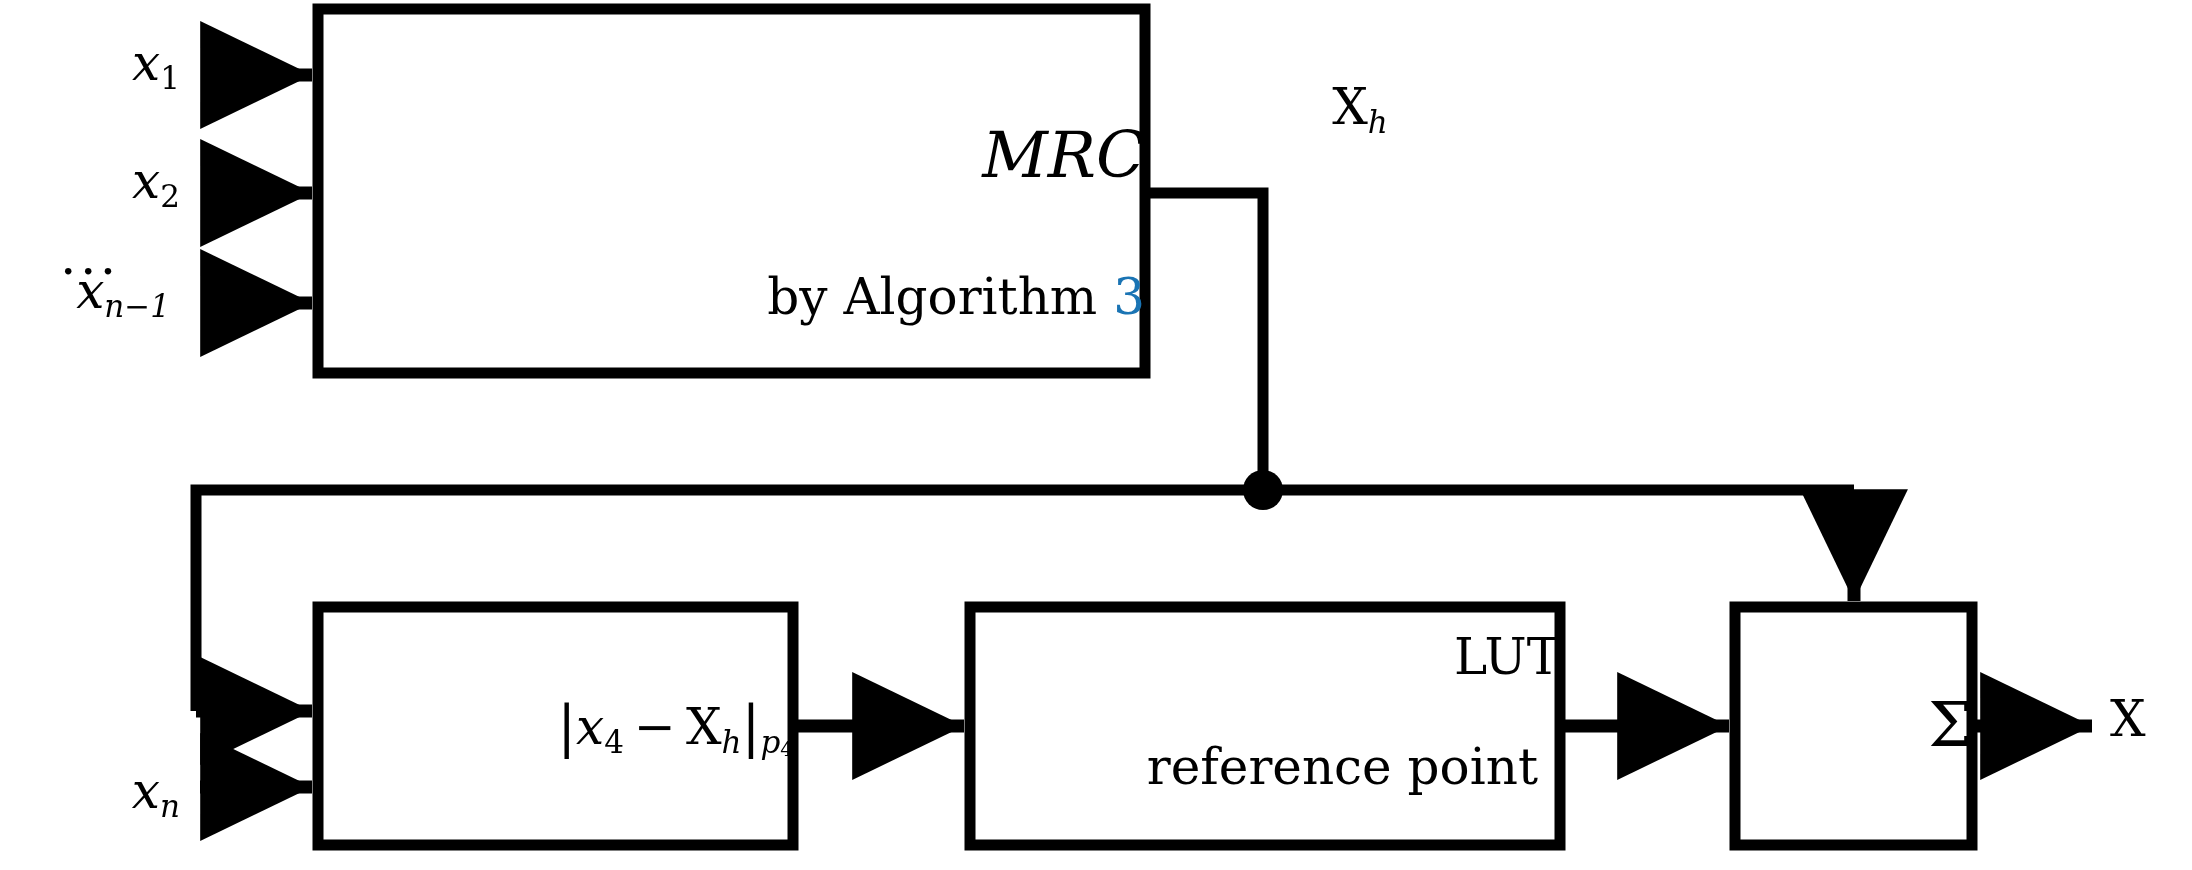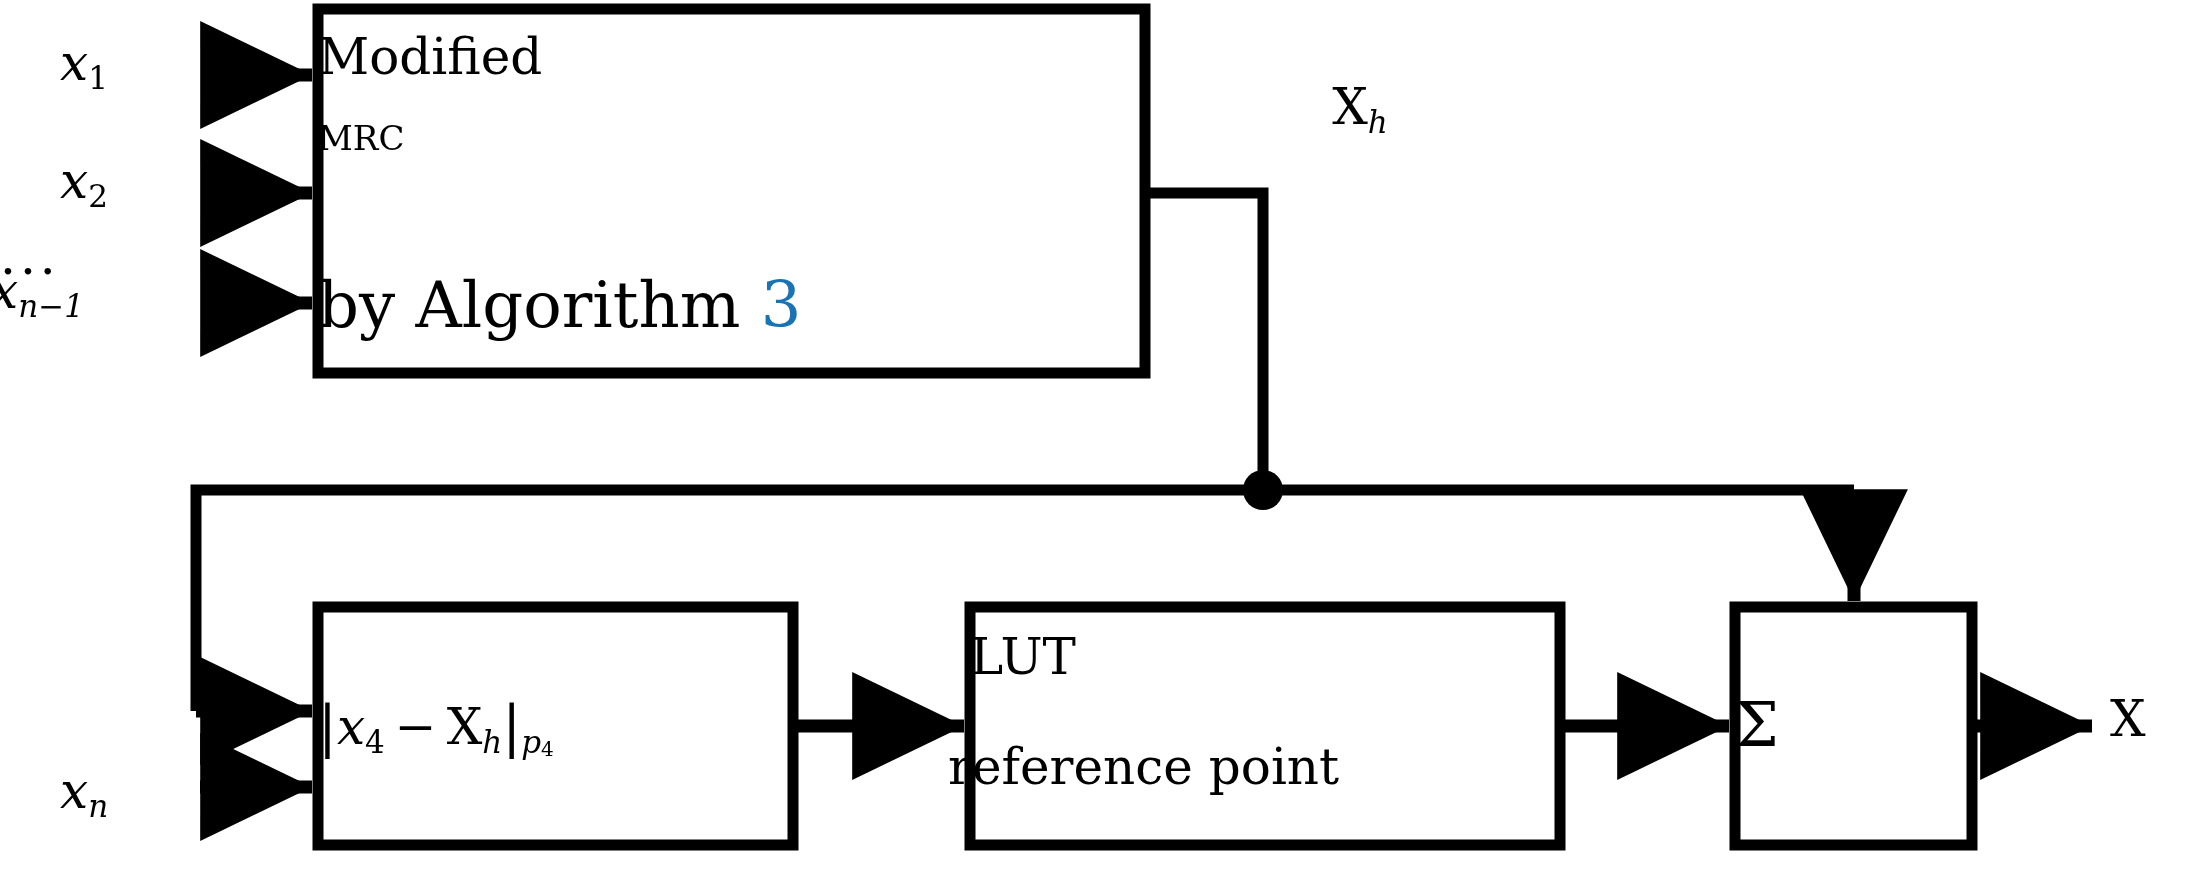"x1" .blk-label { text-align: left -> right }
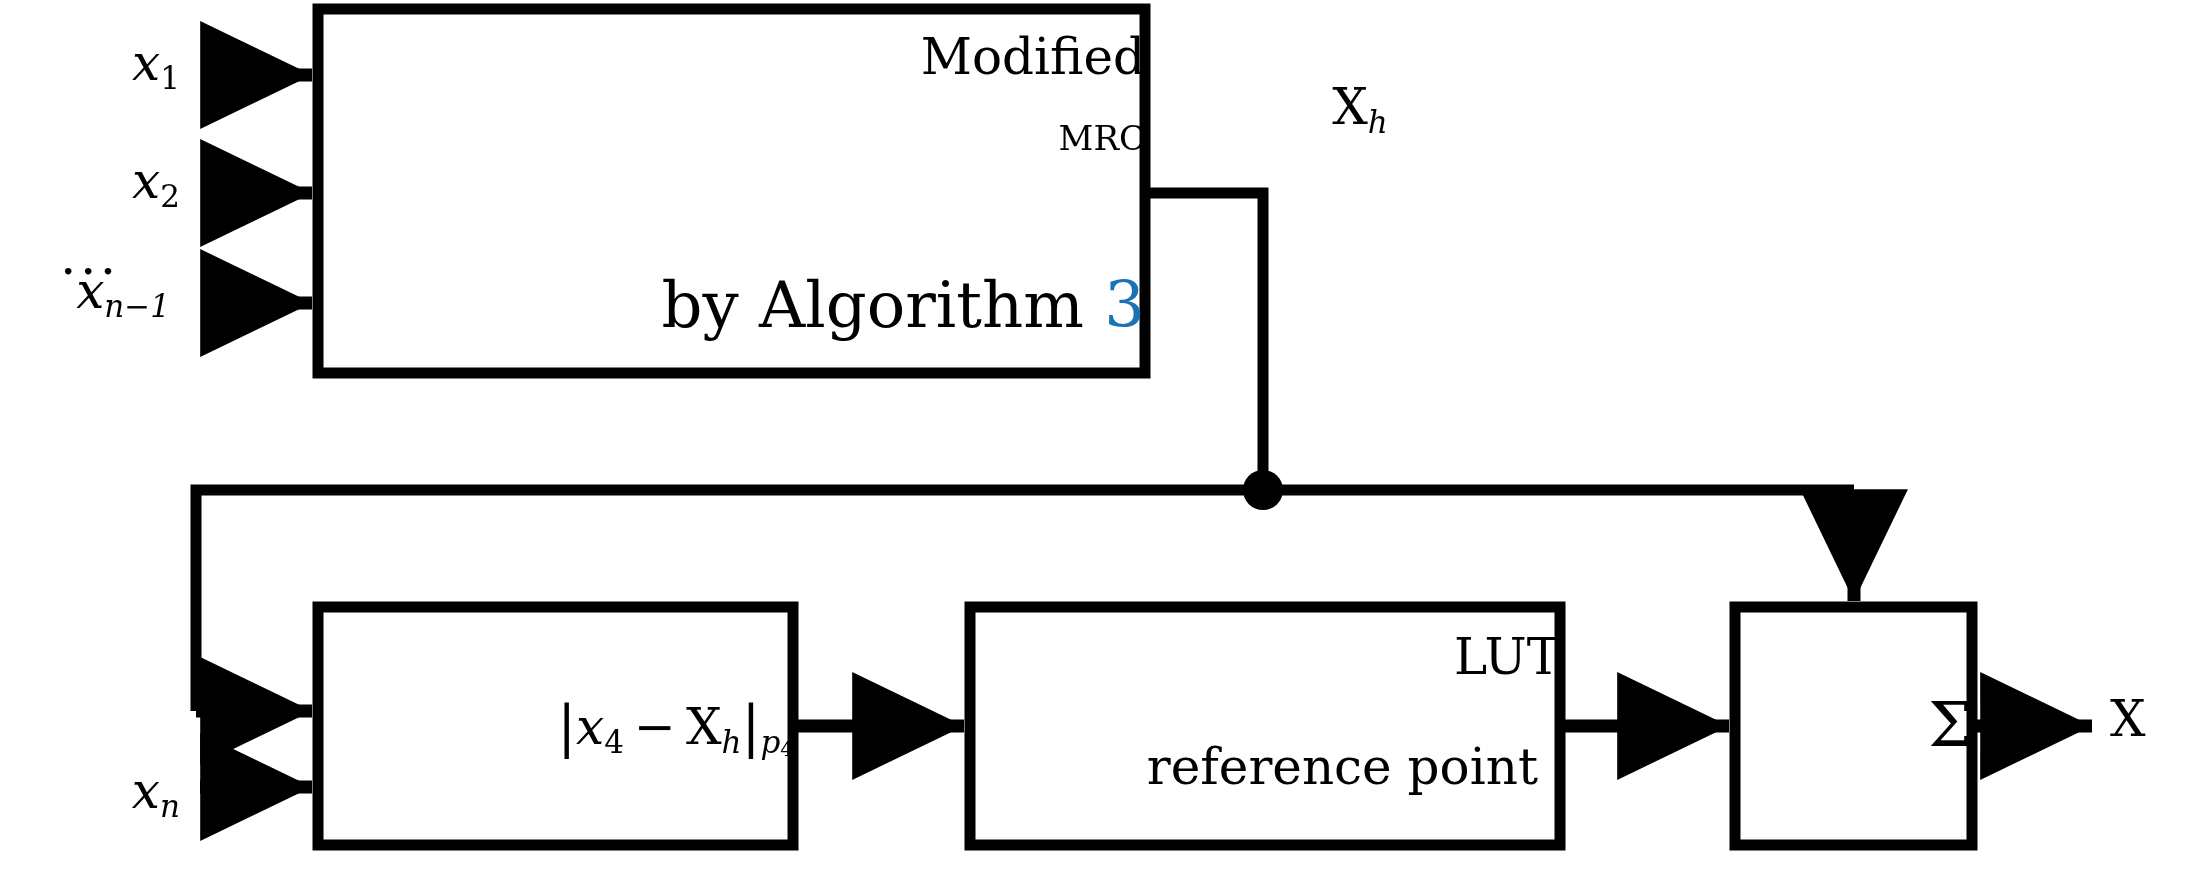"Modified" div.blk-label { html: <div> <span>Modified</span> </div> -> none }
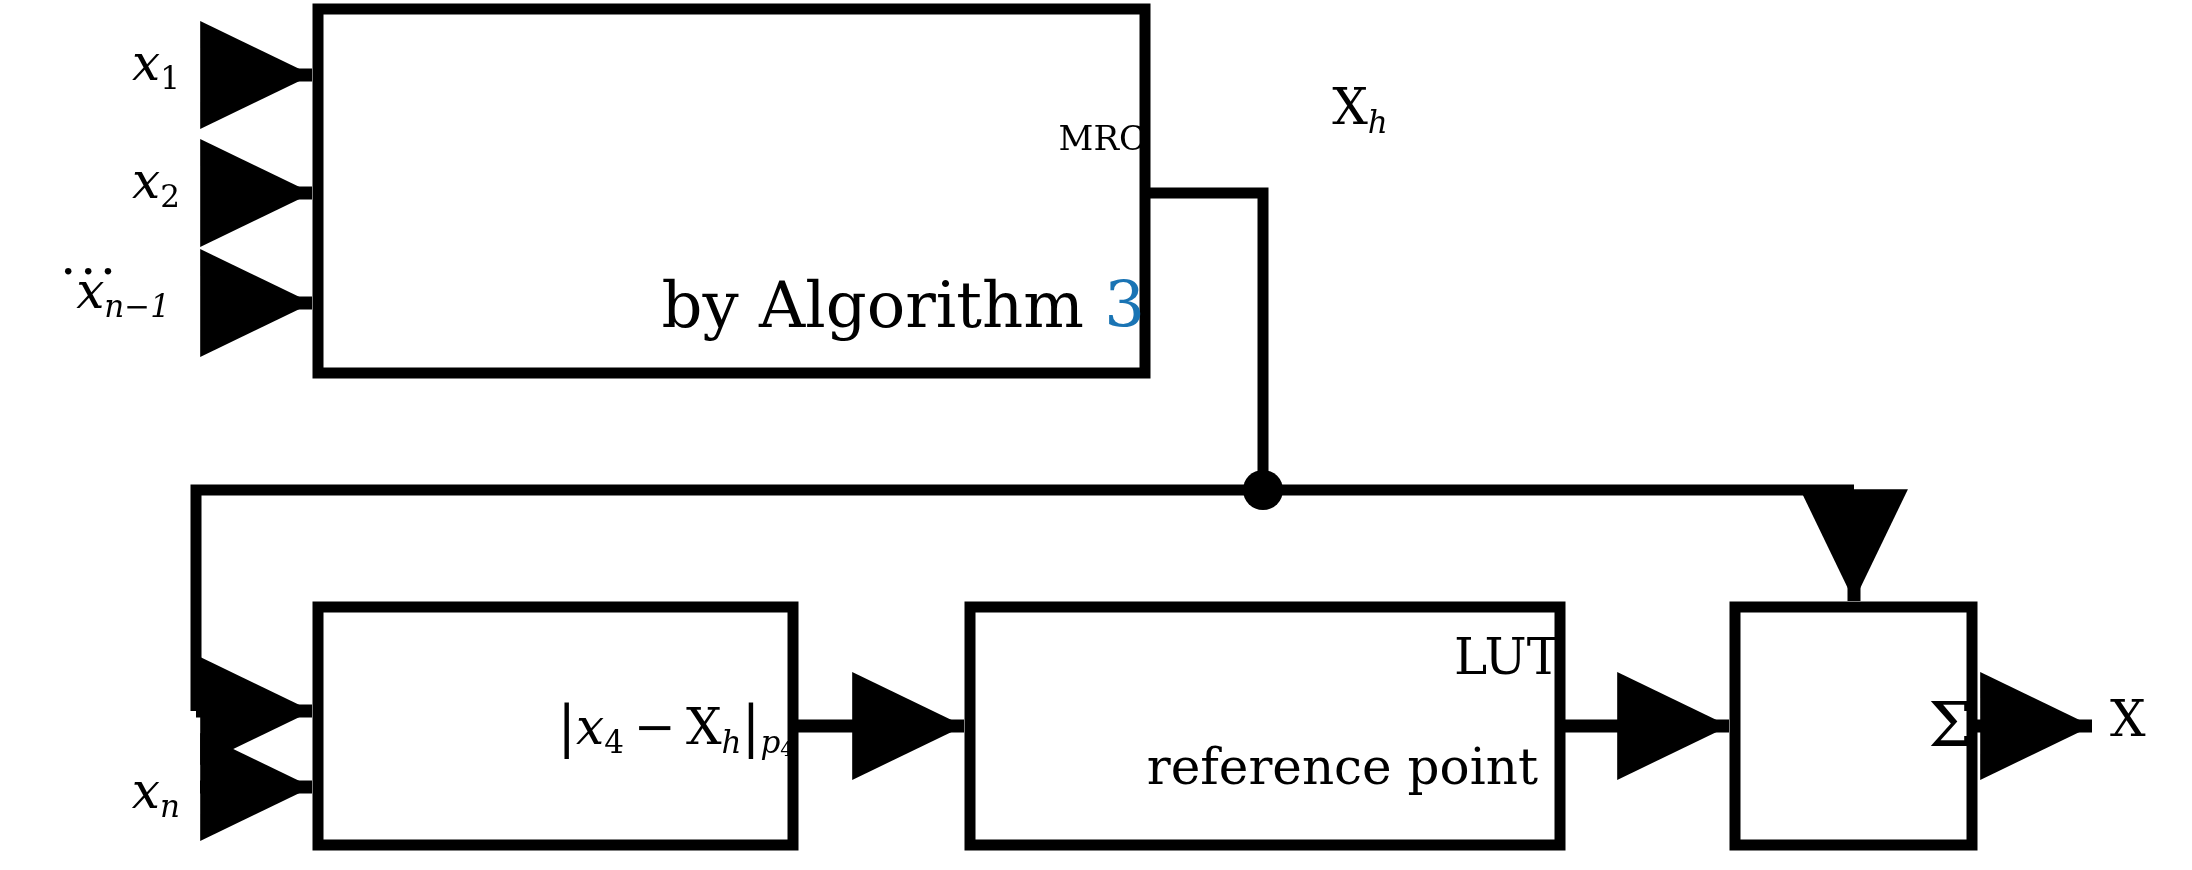"MRC" div.blk-label { font-size: 34px -> 64px; font-style: none -> italic }
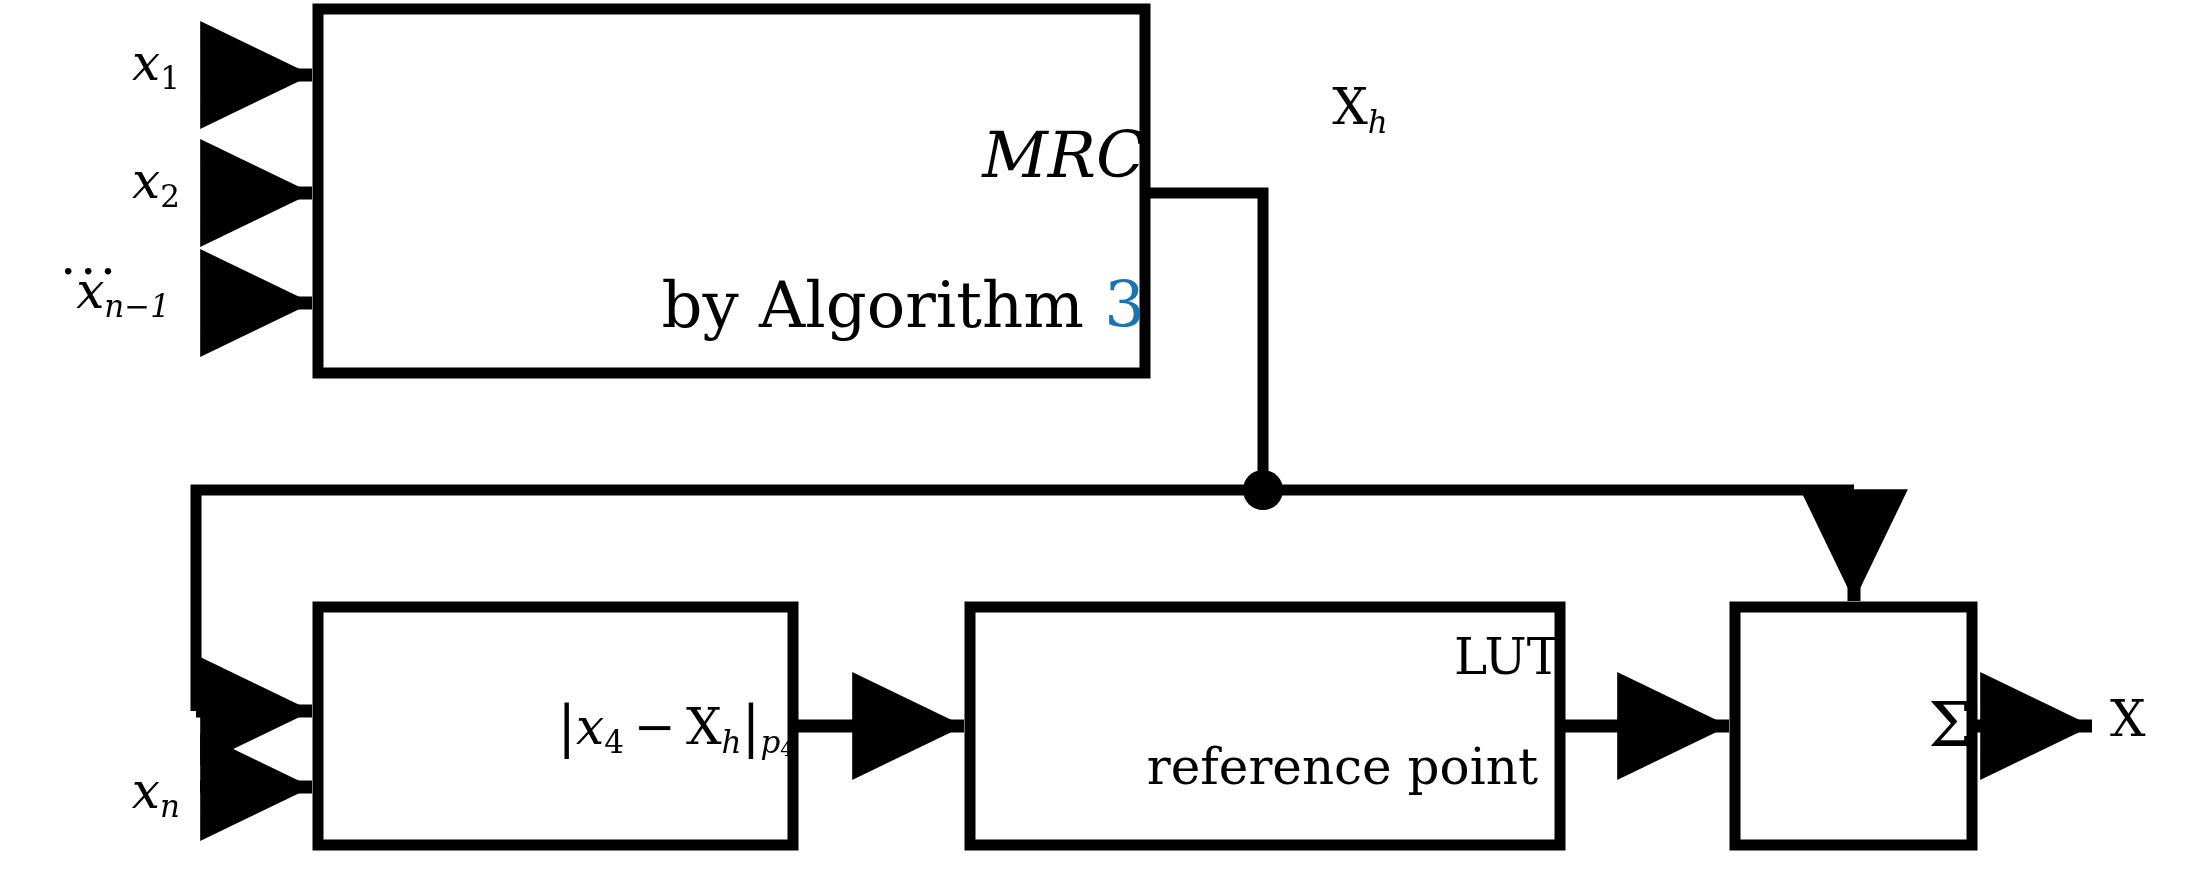"by Algorithm 3" div.blk-label { font-size: 64px -> 50px }
